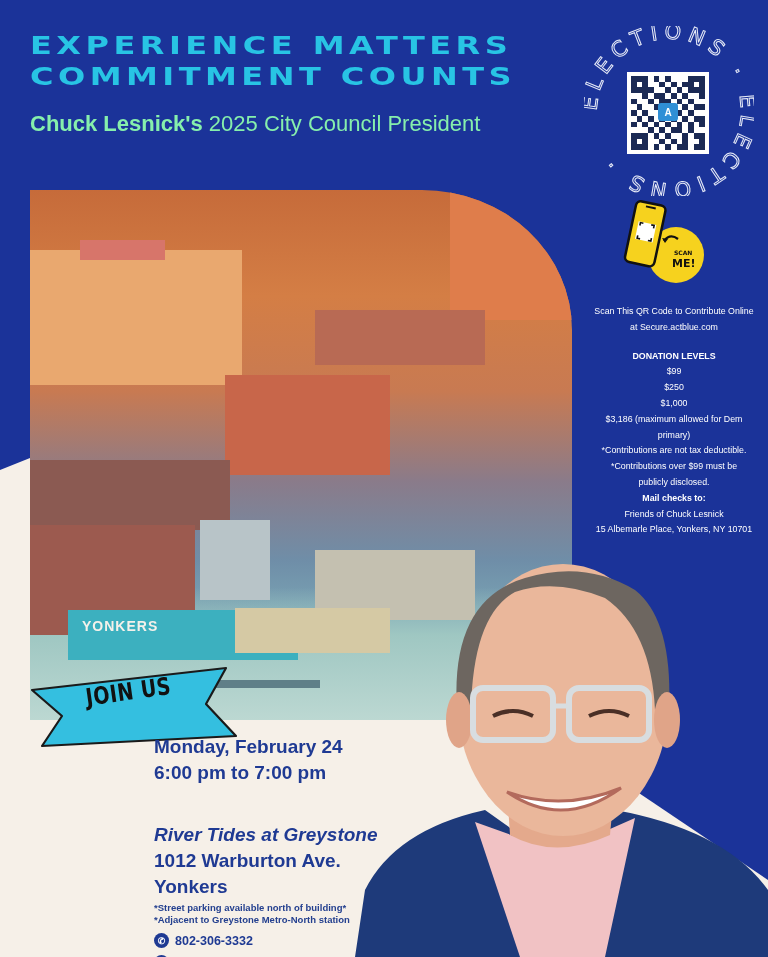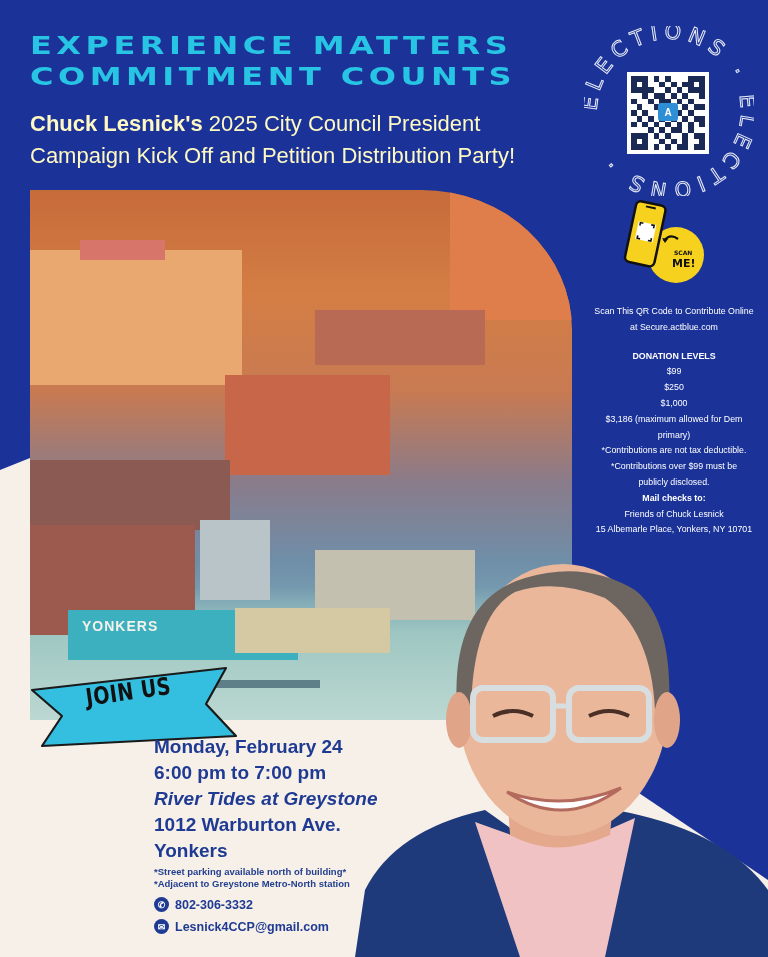"Chuck Lesnick's 2025 City Council" .subhead { color: #fef9c3 -> #86efac }
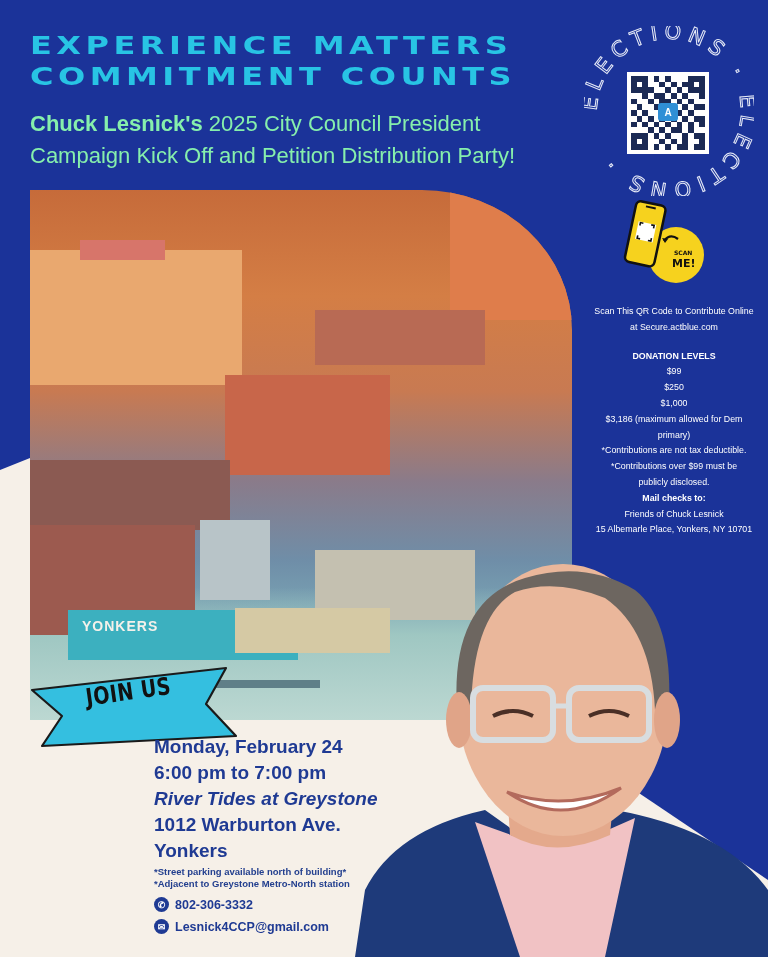"Campaign Kick Off and Petition" div { html: <div>Campaign Kick Off and Petition Distribution Party!</div> -> none }
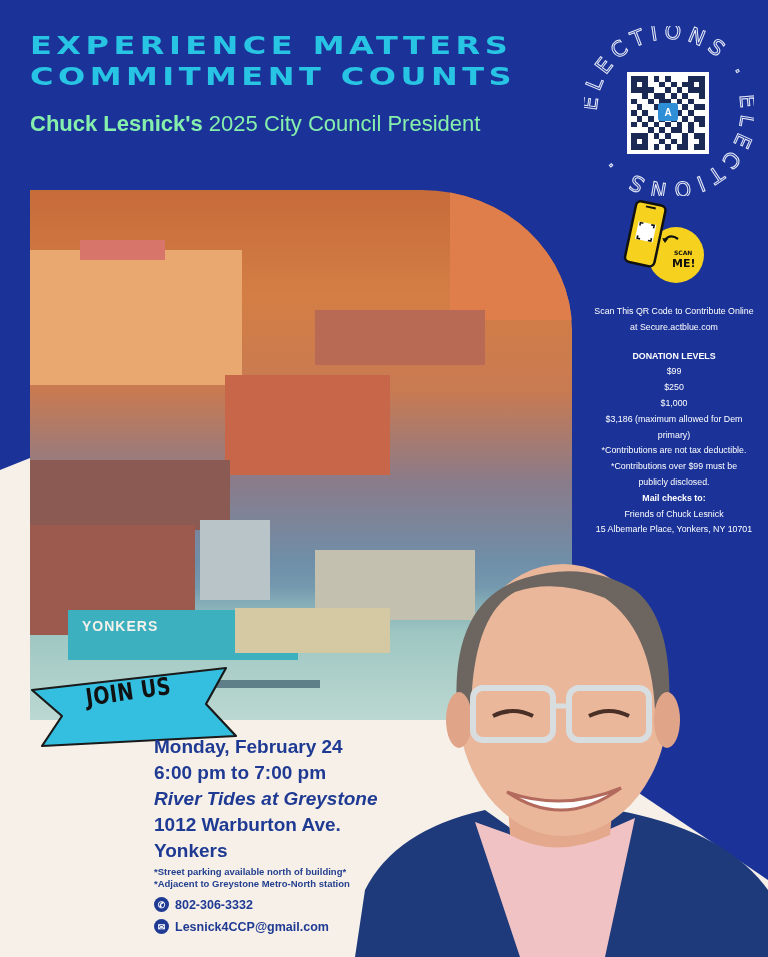"River Tides at Greystone" .event .italic { margin-top: none -> 36px }
